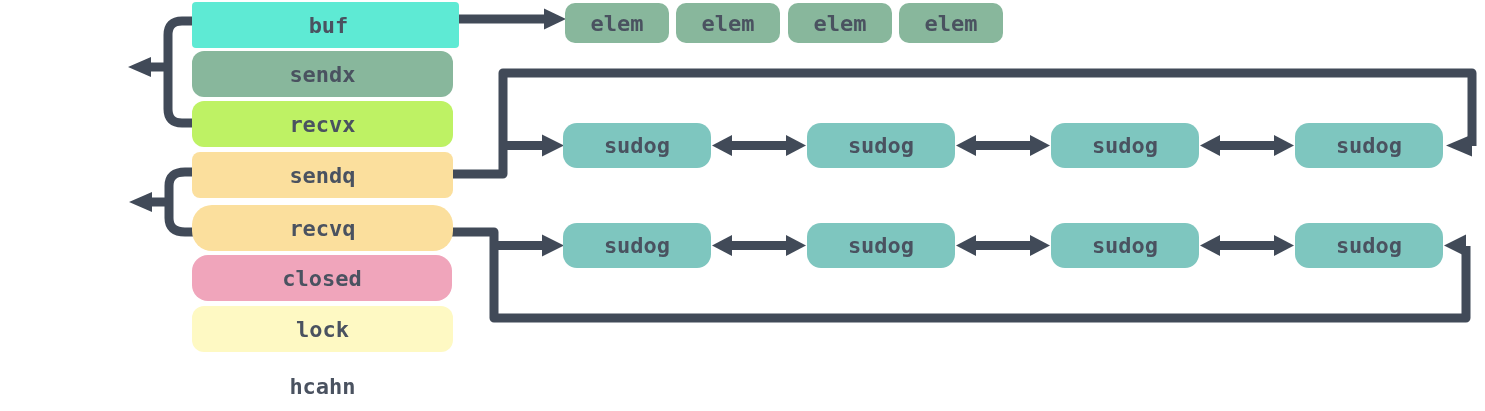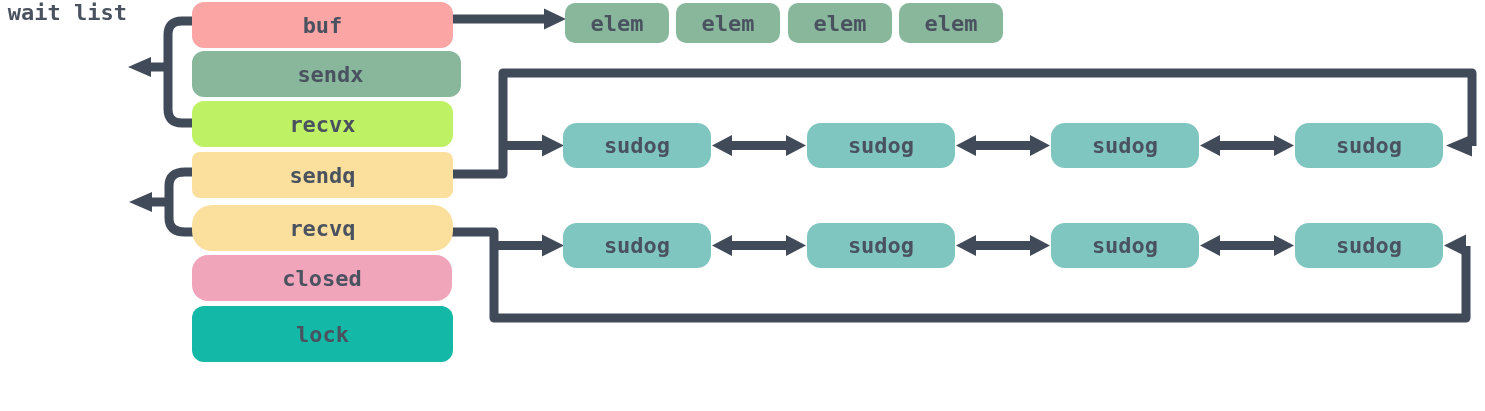"wait list" div.tag { html: <div>wait list</div> -> none }
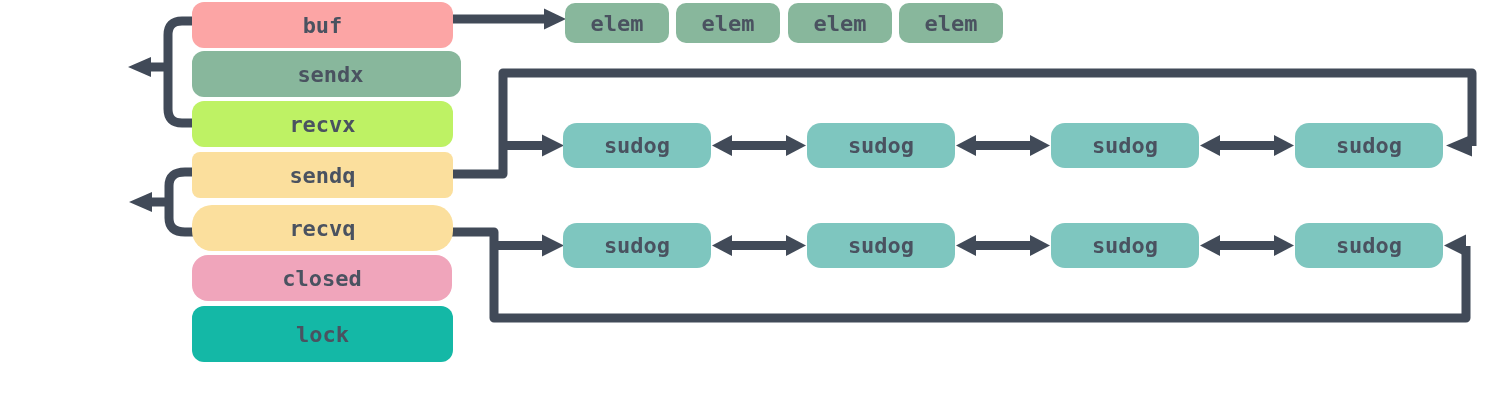"buf" div.box { background: #fca5a5 -> #5eead4; border-radius: 12px -> 4px; padding-left: none -> 6px }
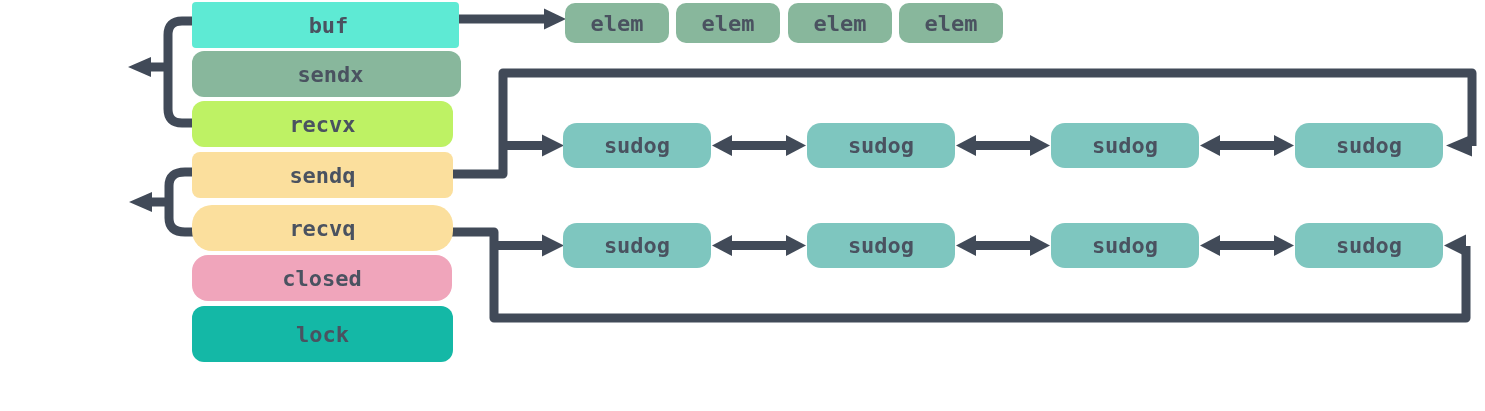"sendx" div.box { padding-left: 8px -> none }
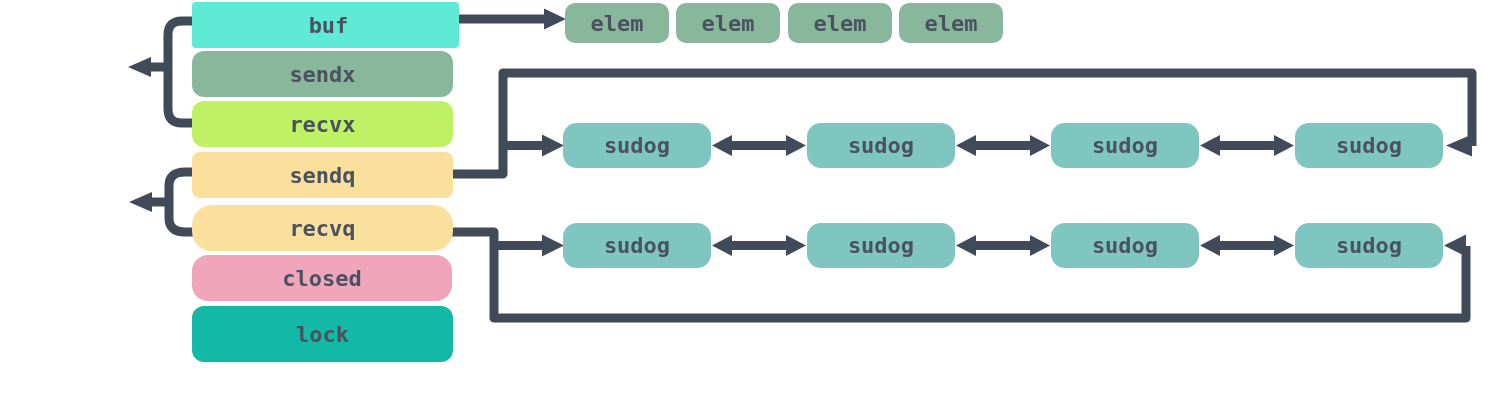"lock" div.box { background: #14b8a6 -> #fef9c3; height: 56px -> 46px }
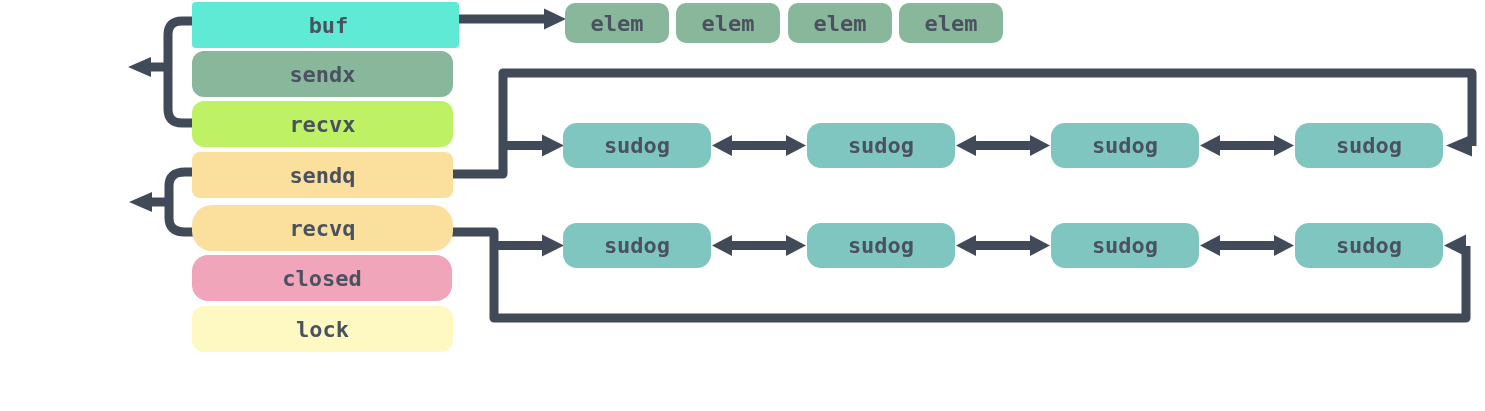"hcahn" div.tag { html: none -> <div>hcahn</div> }
